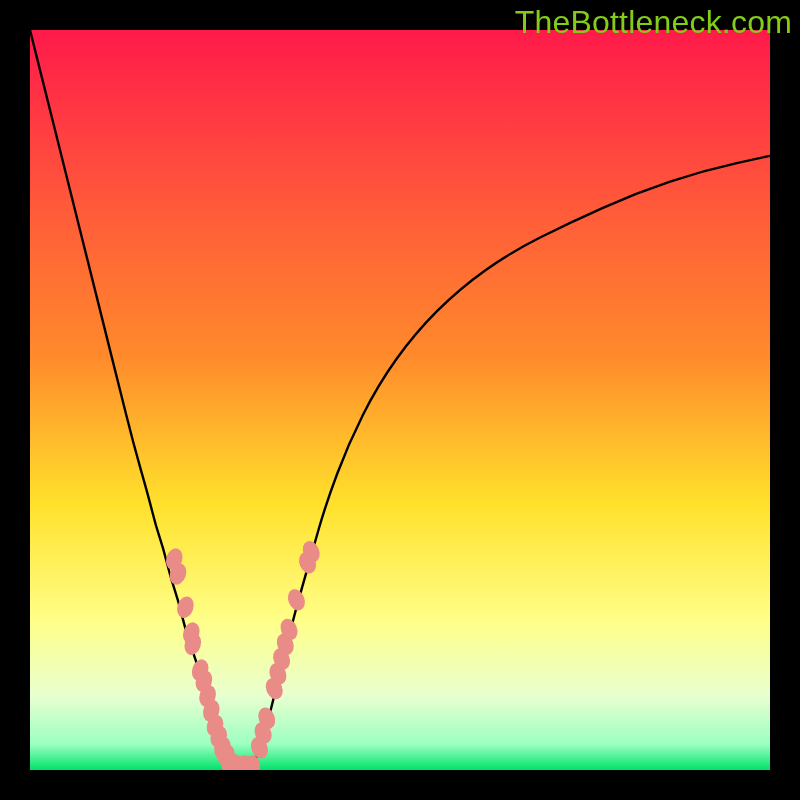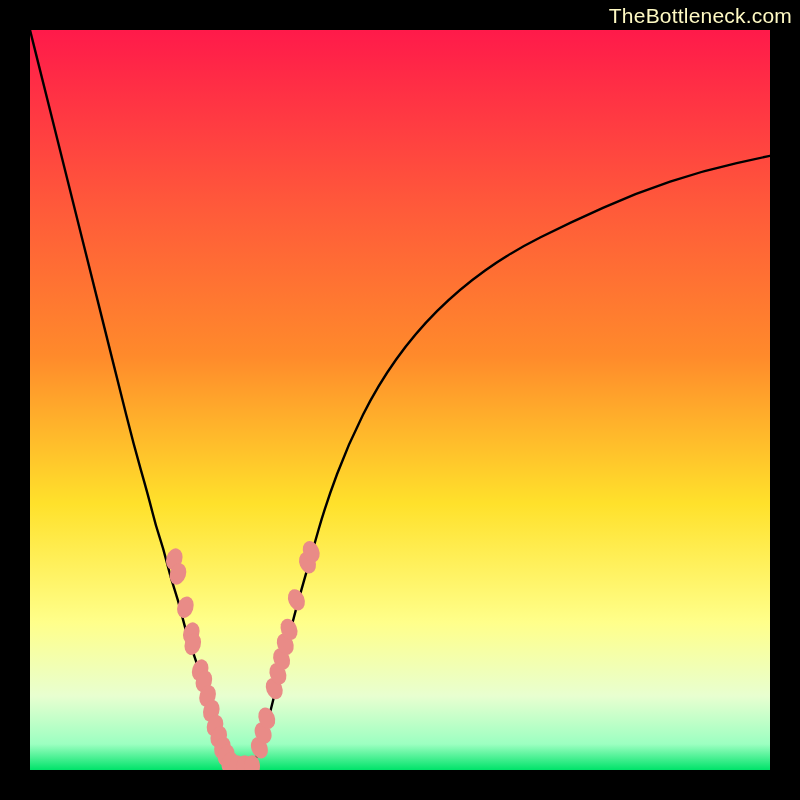"TheBottleneck.com" .watermark { color: #fef9c3 -> #84cc16; font-size: 21px -> 32px }
